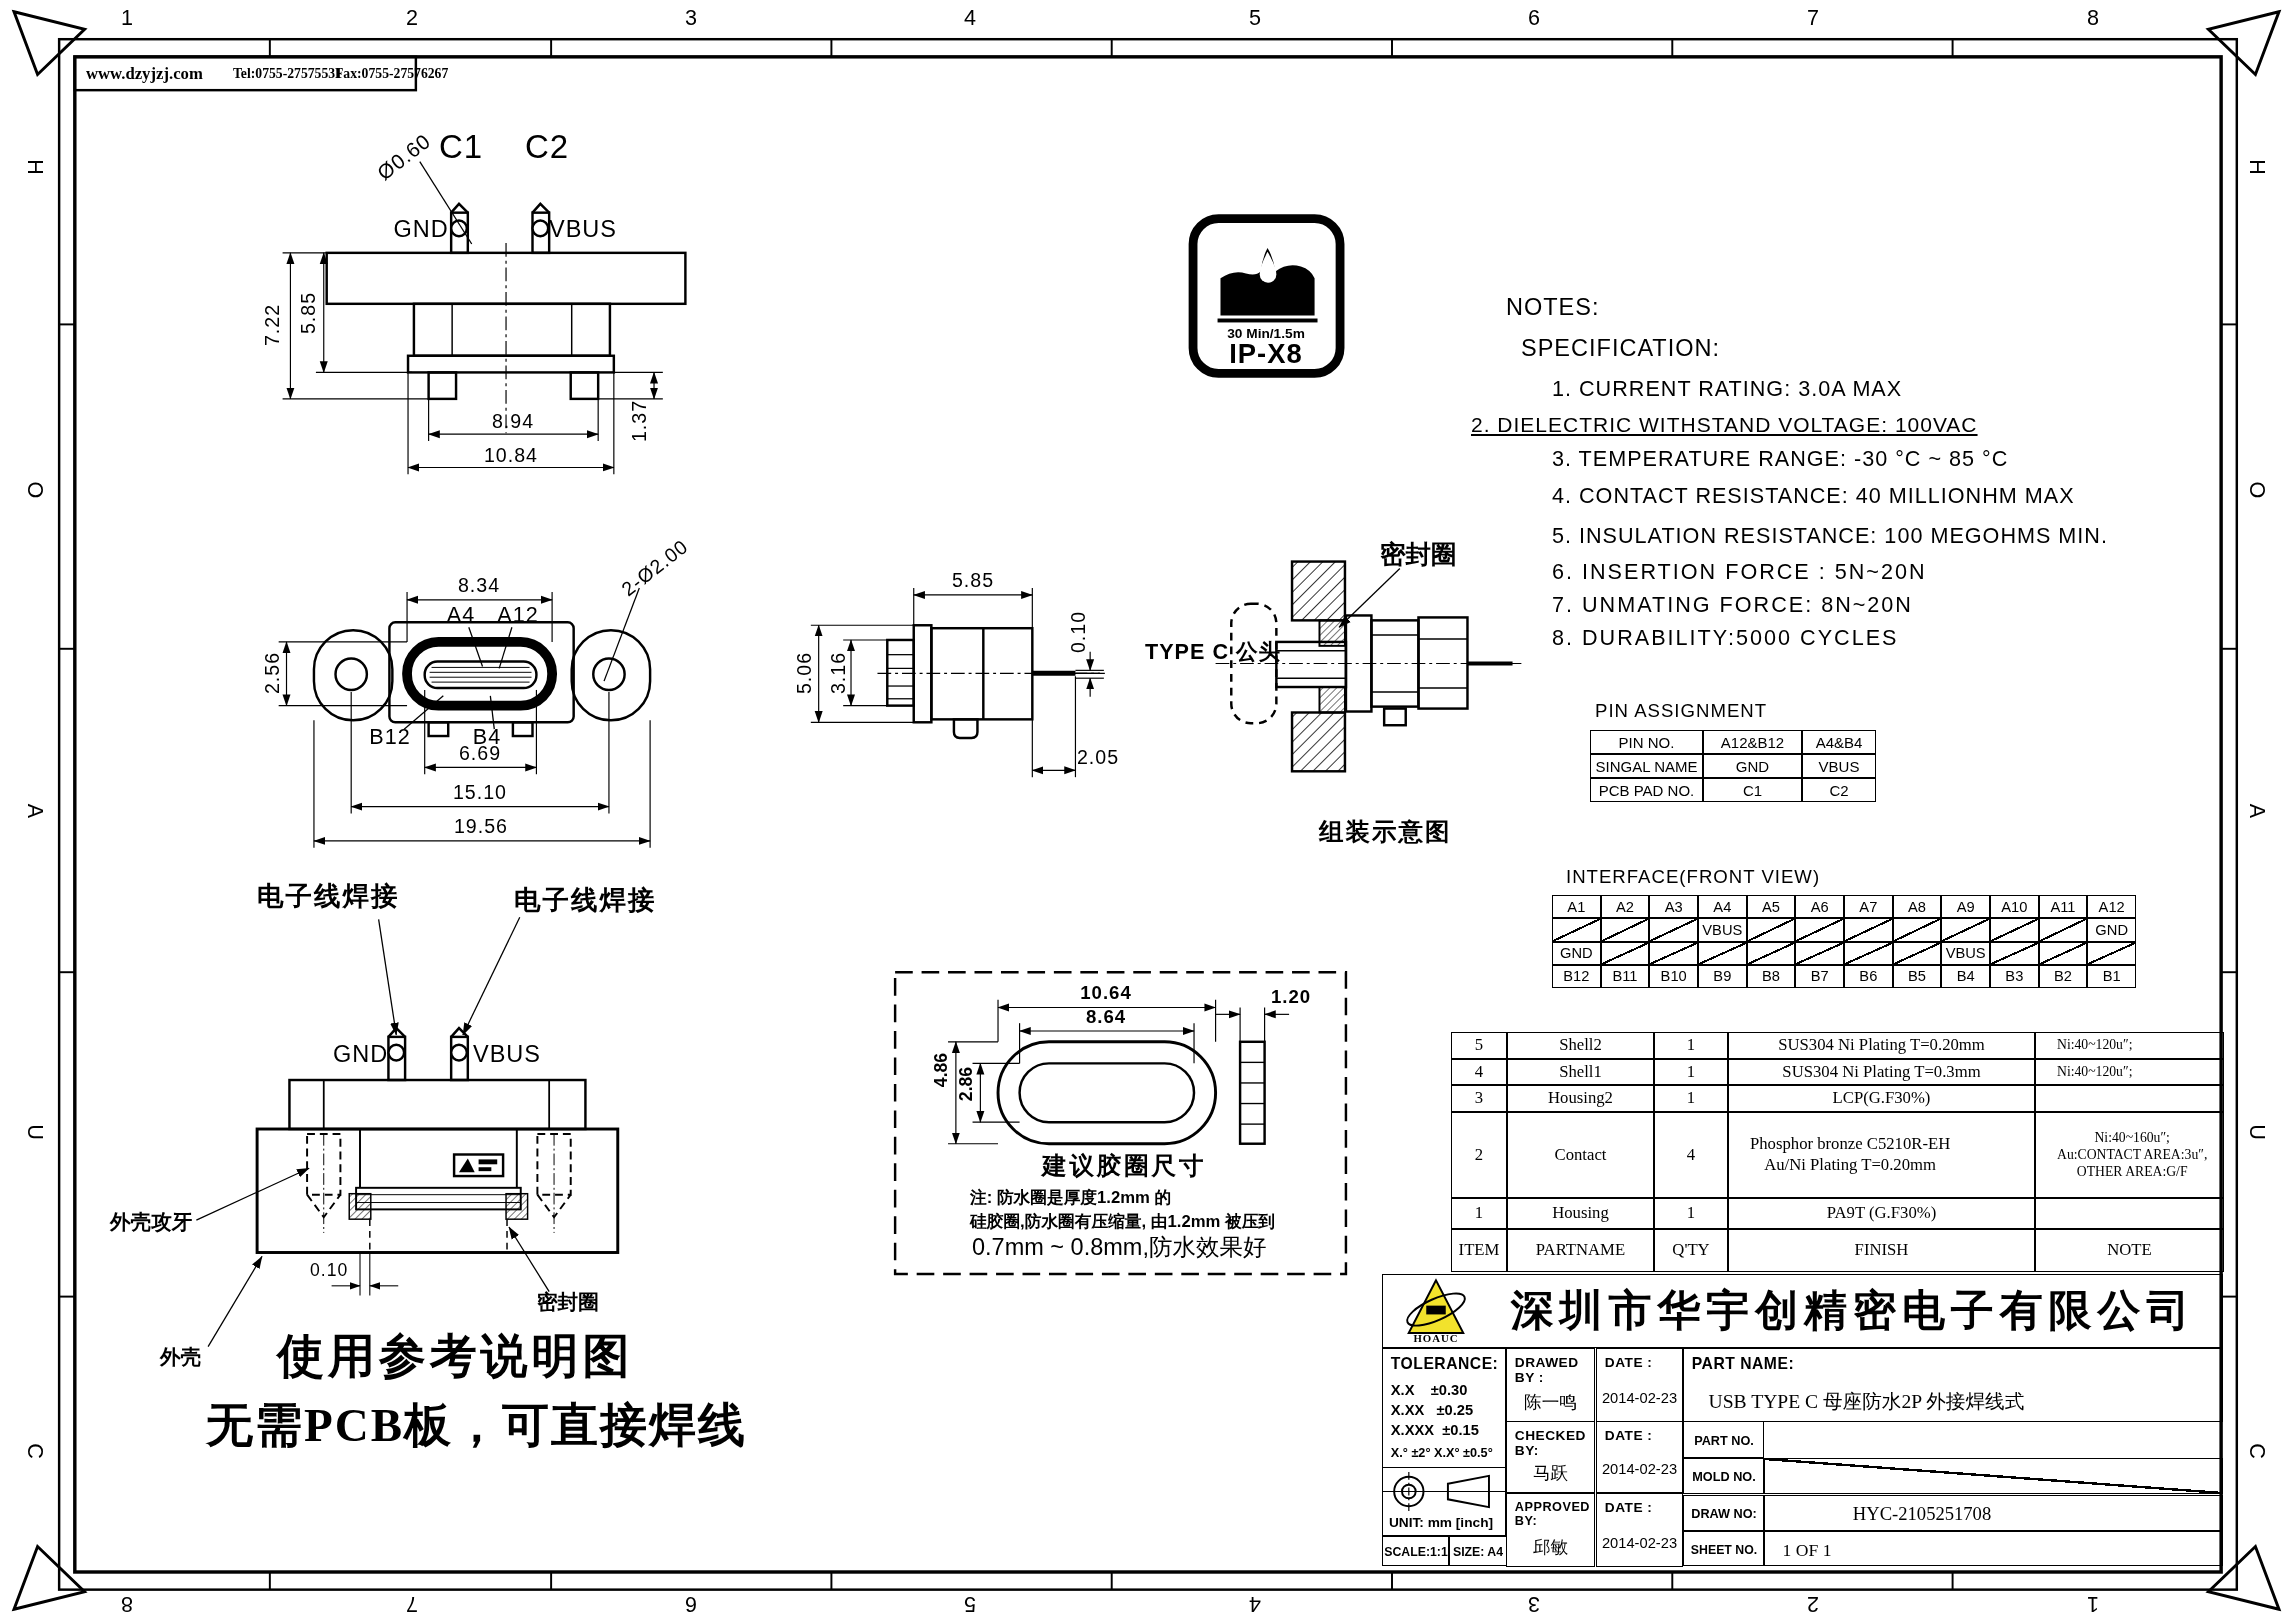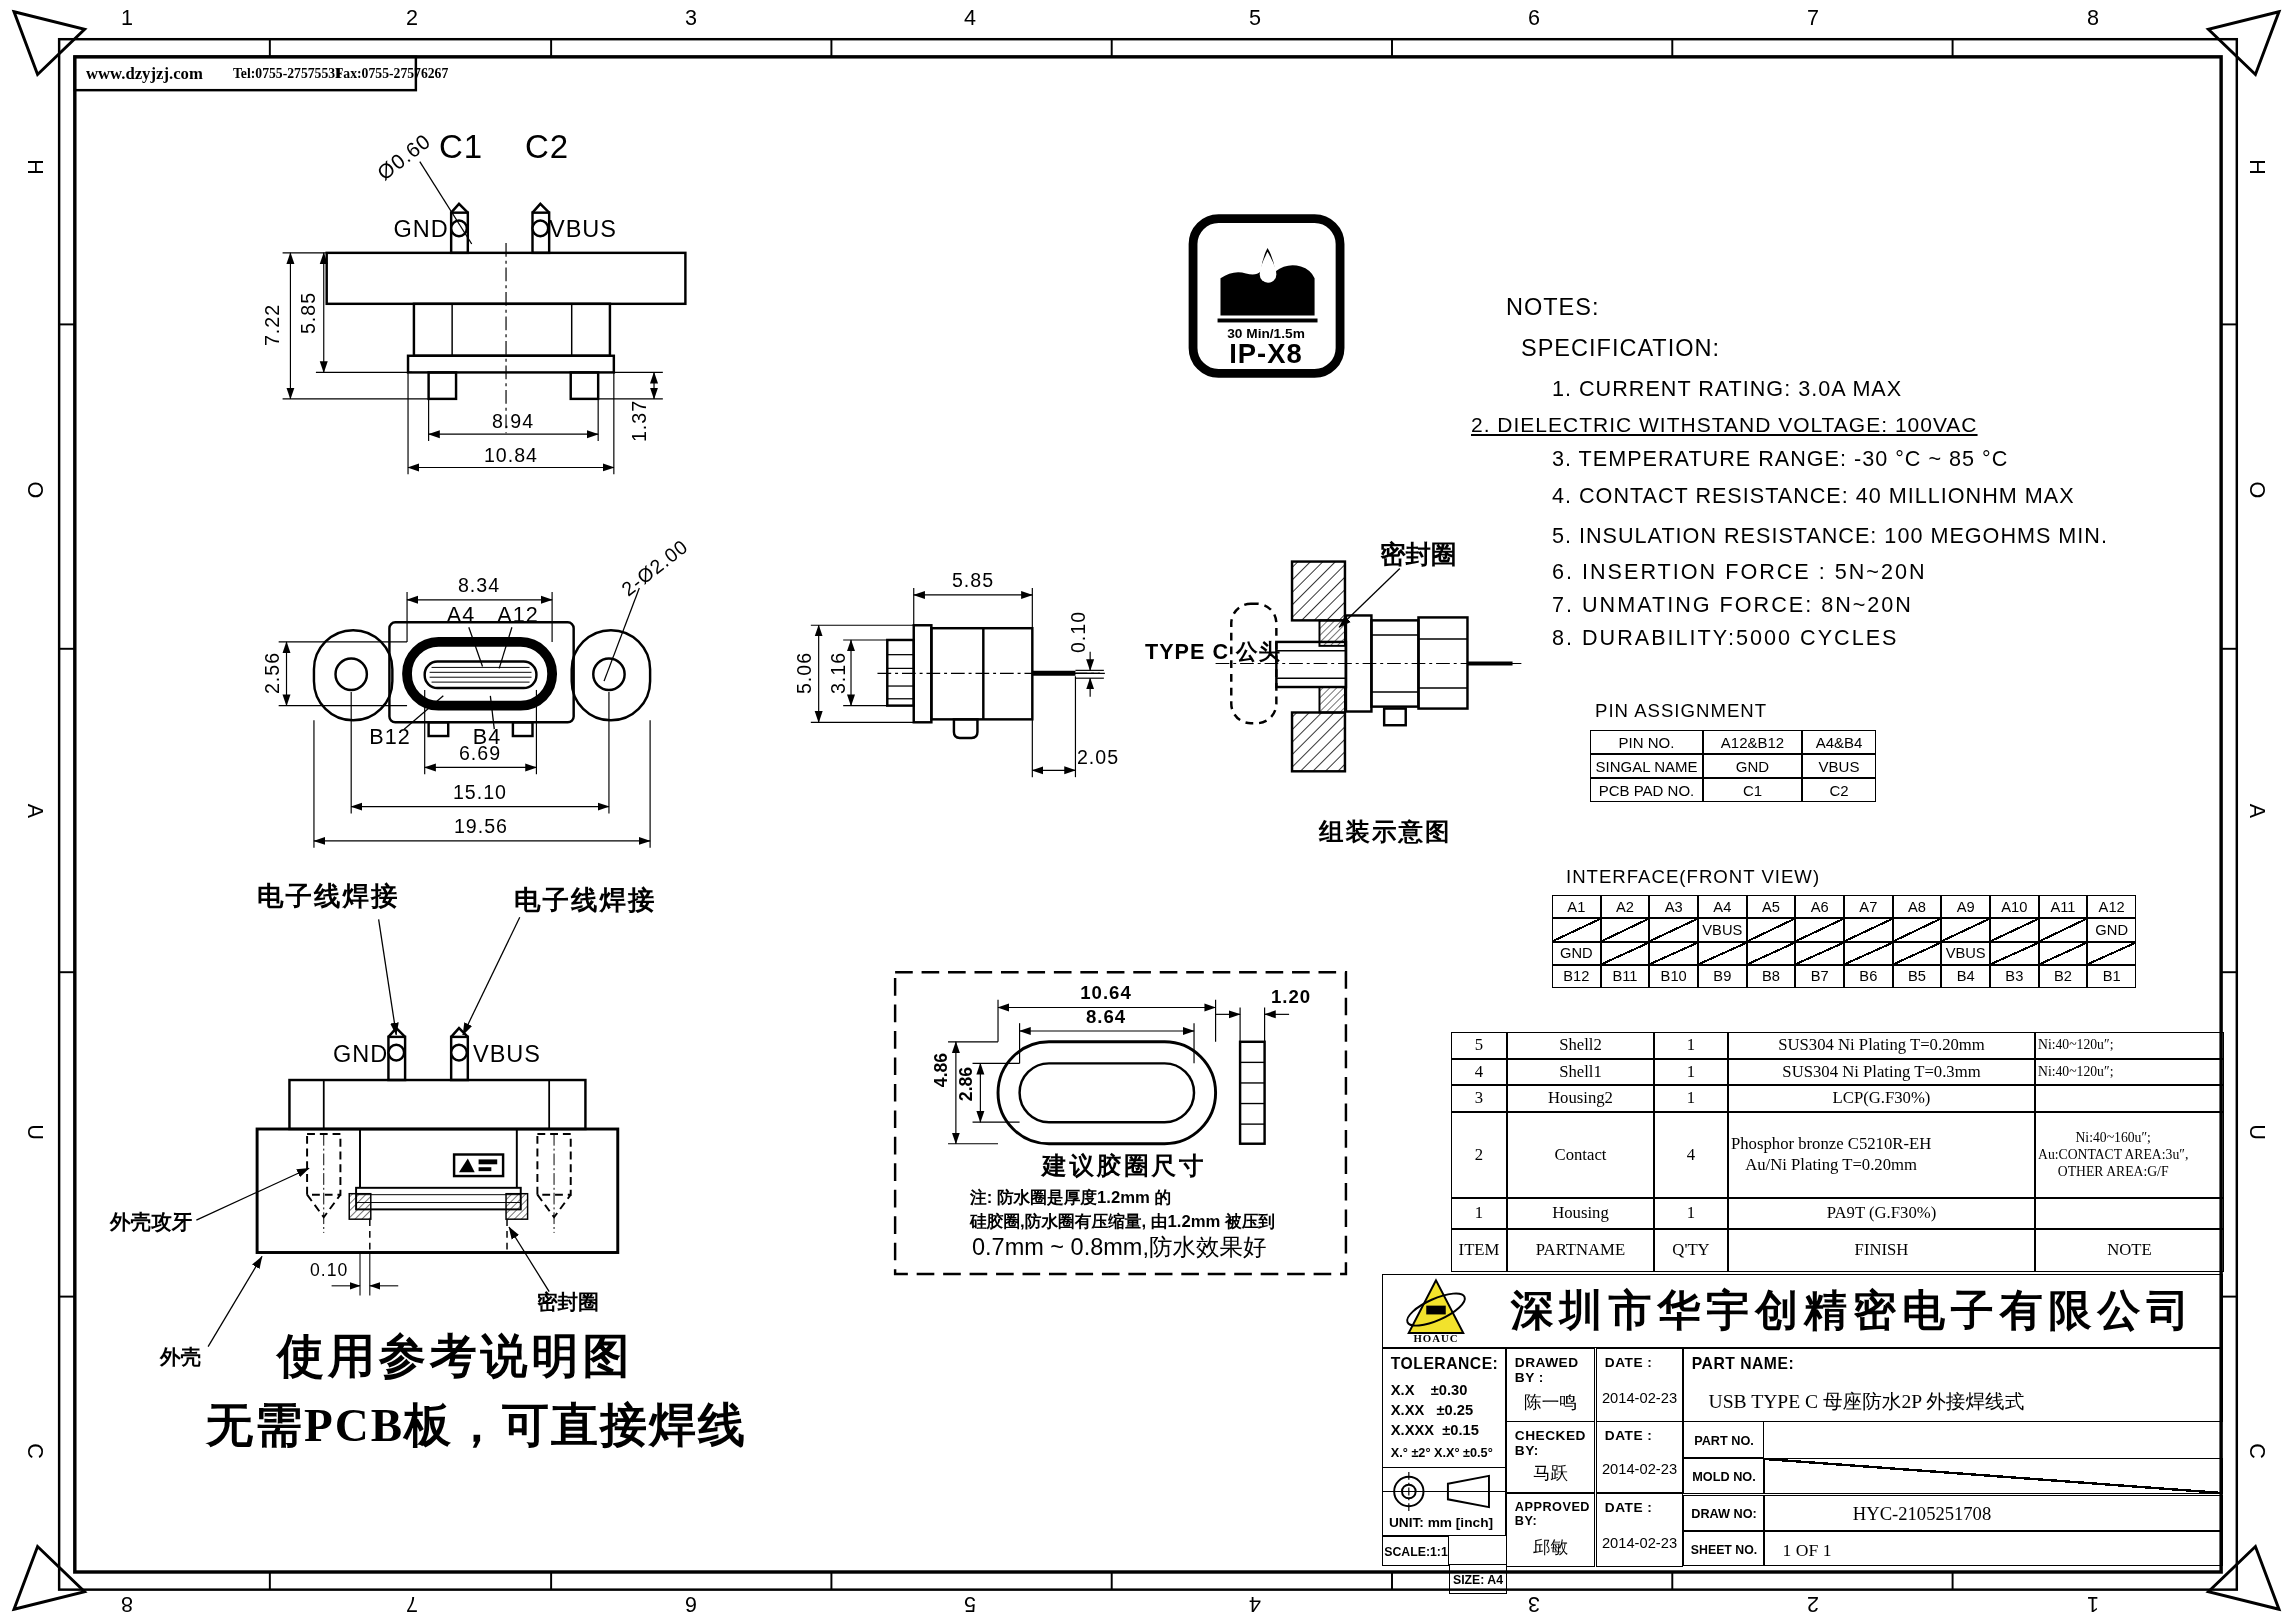"Ni:40~120u″;" .cellL { padding-left: 2px -> 21px }
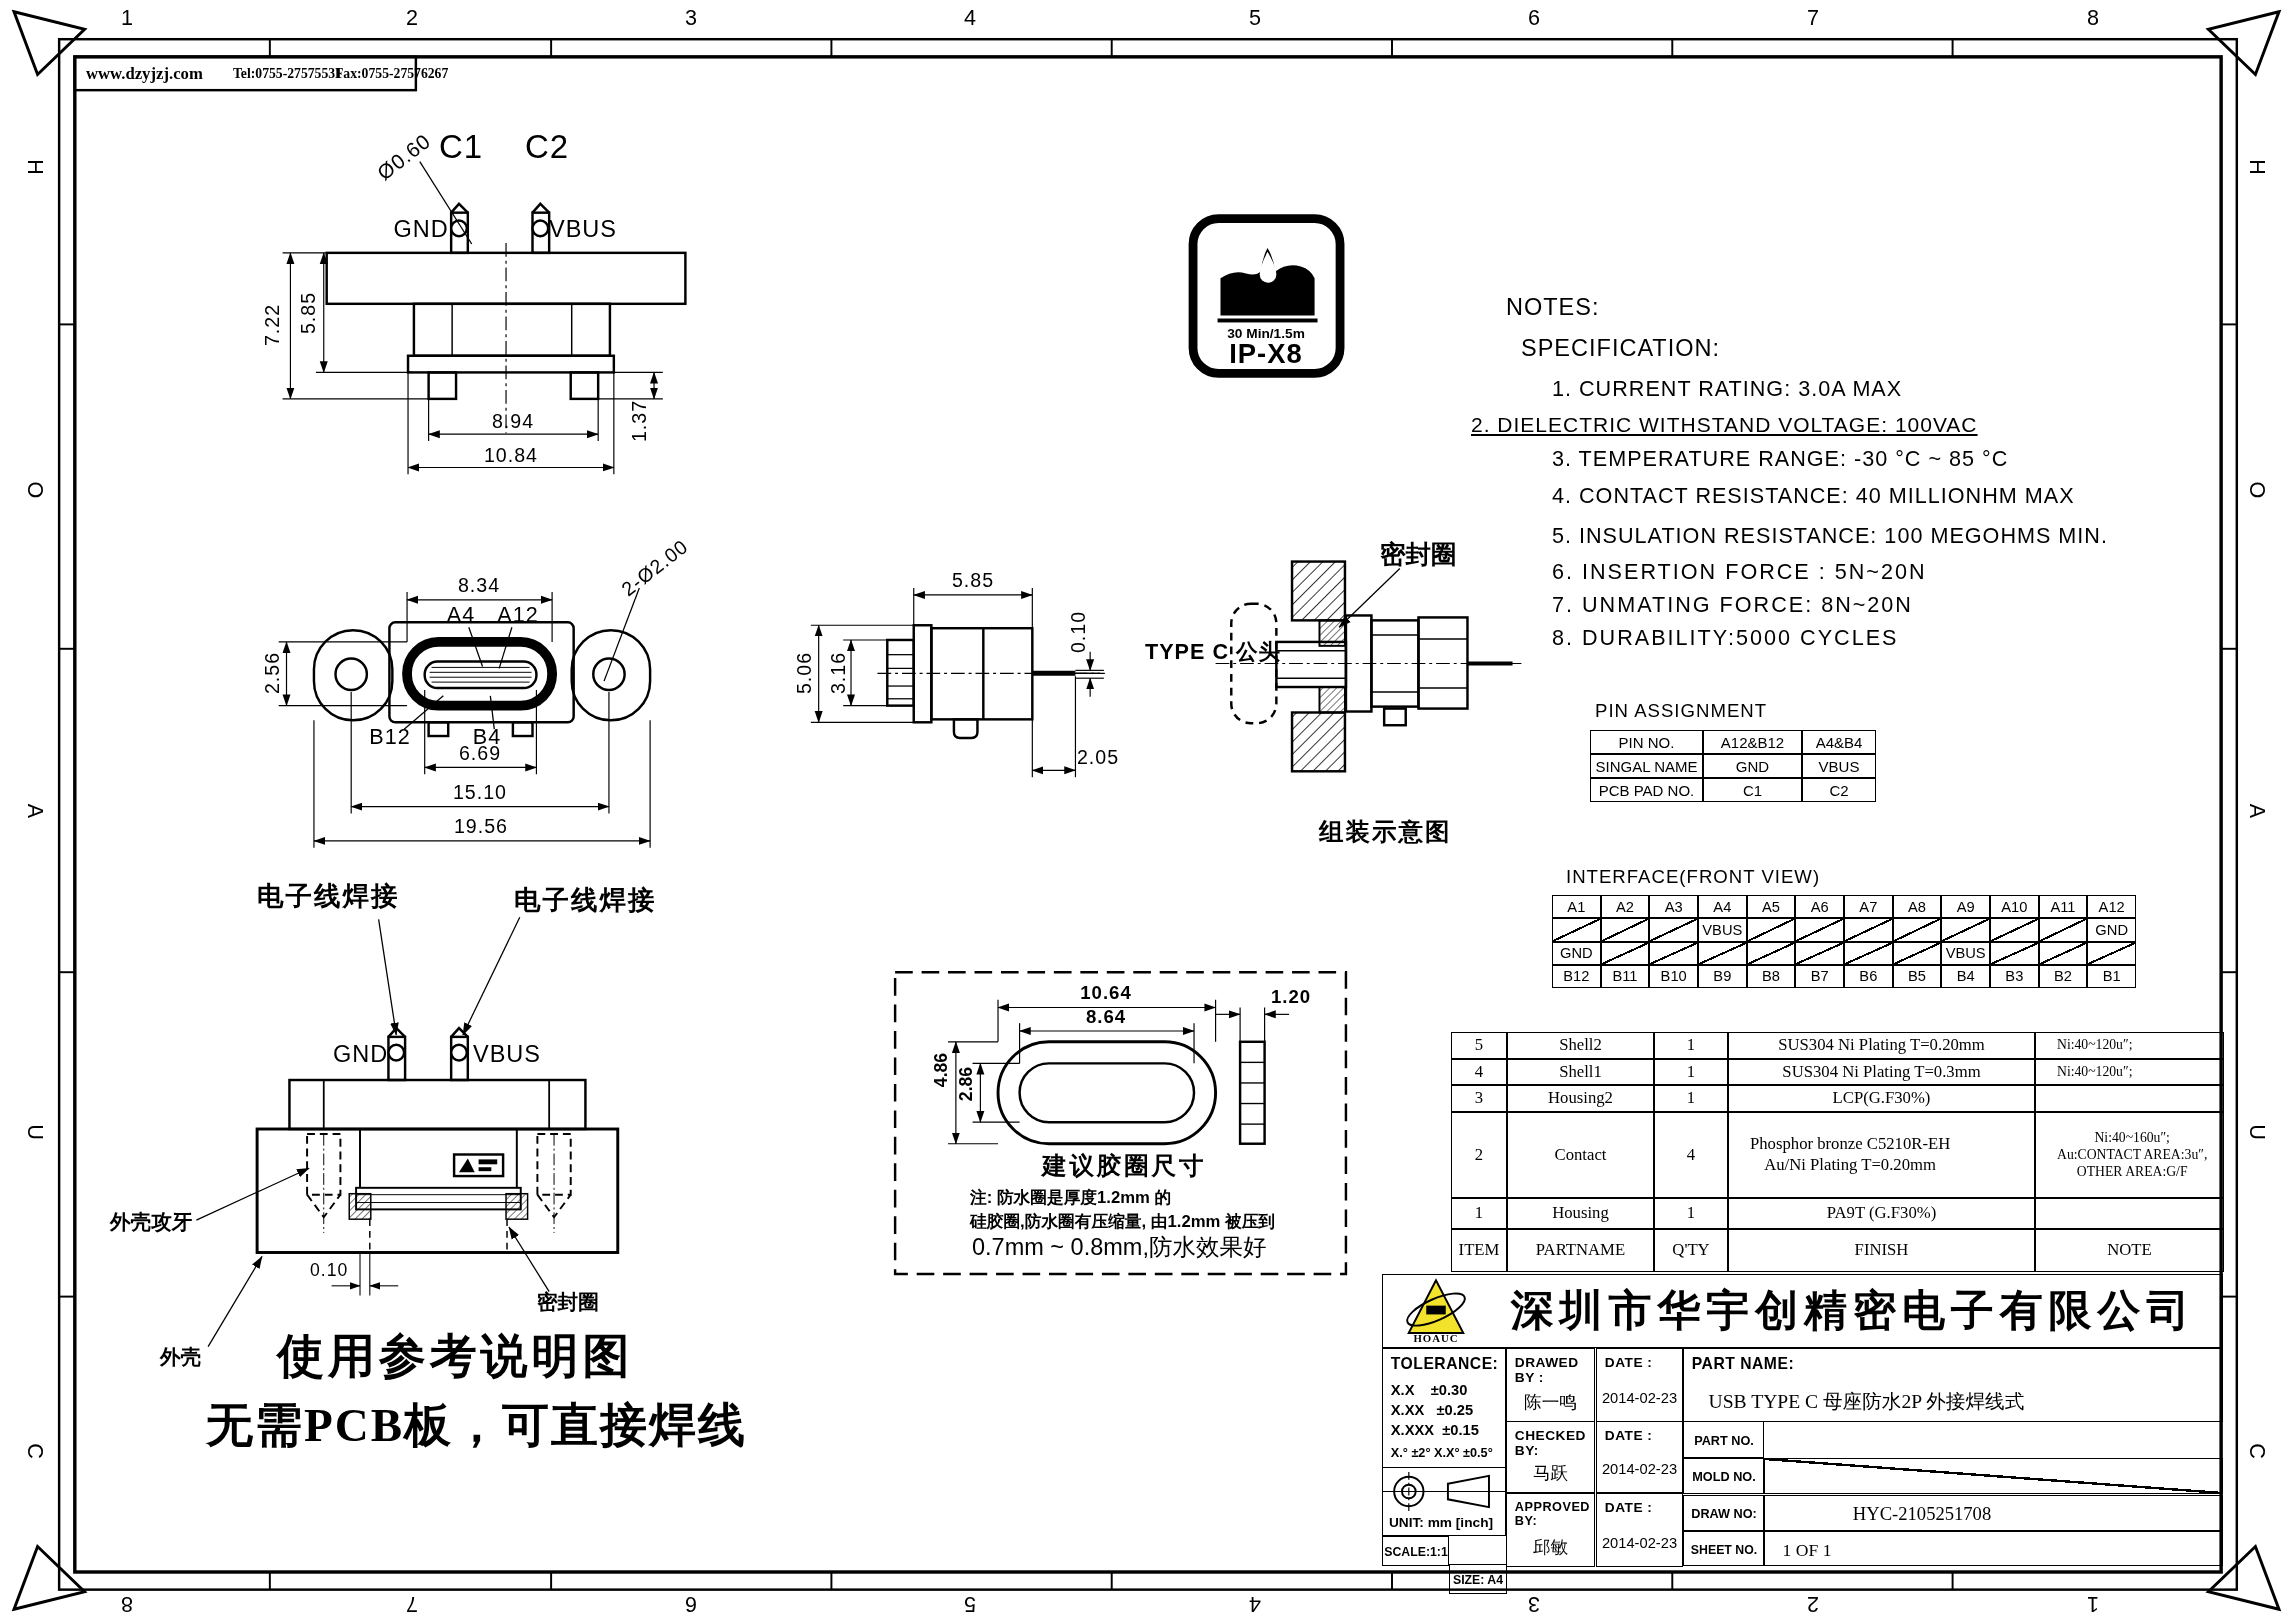"SIZE: A4" div.tb { margin-top: 28px -> none }
